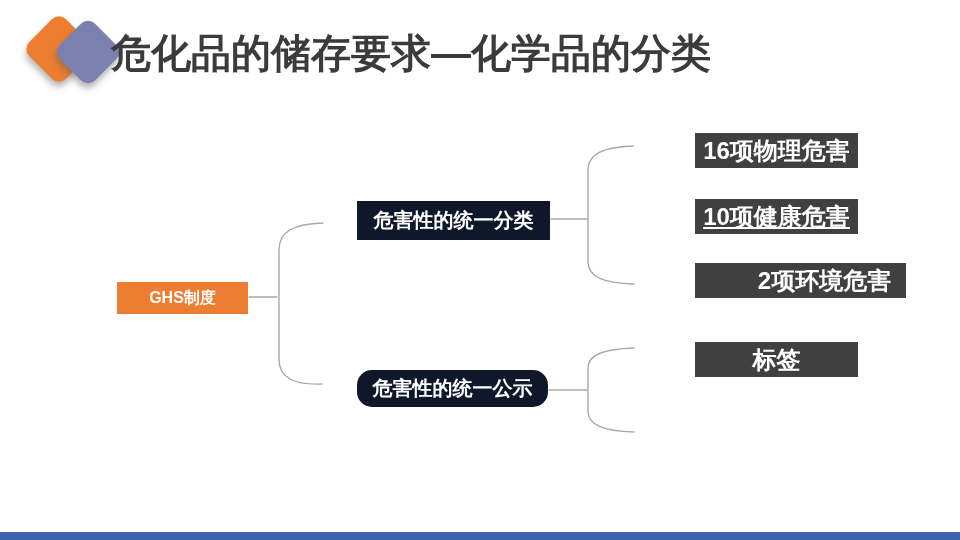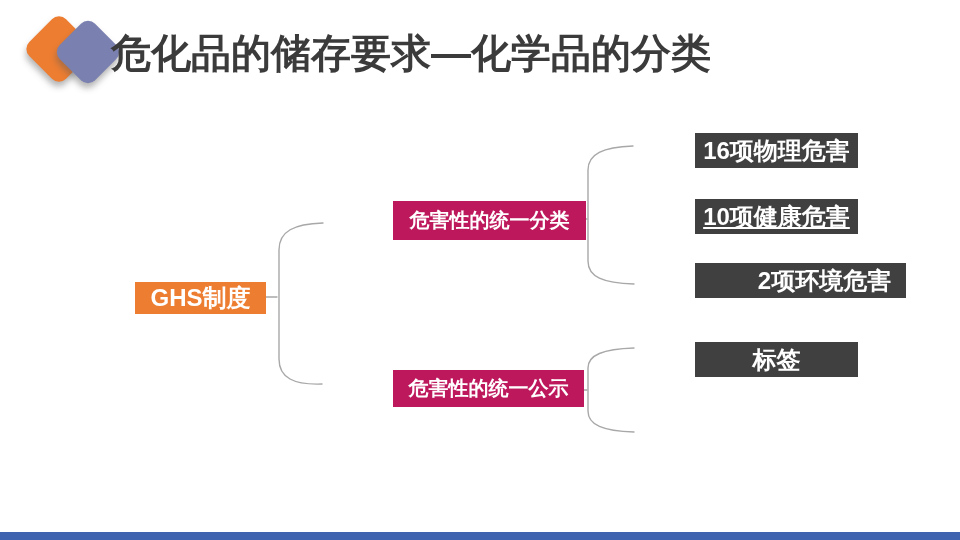"危害性的统一分类" .branch-node { background: #be185d -> #0f172a; margin-left: 36px -> none }
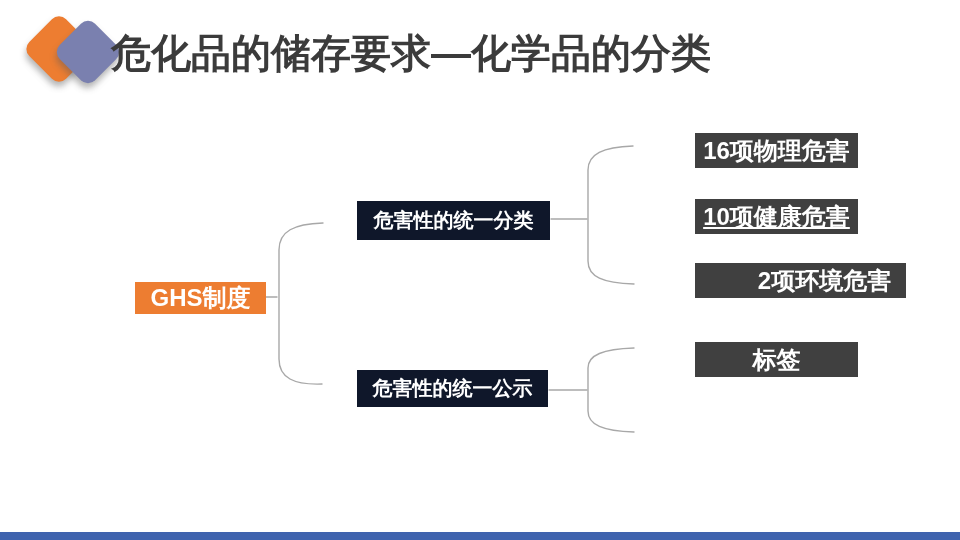"GHS制度" .root-node { font-size: 24px -> 16px; margin-left: 18px -> none }
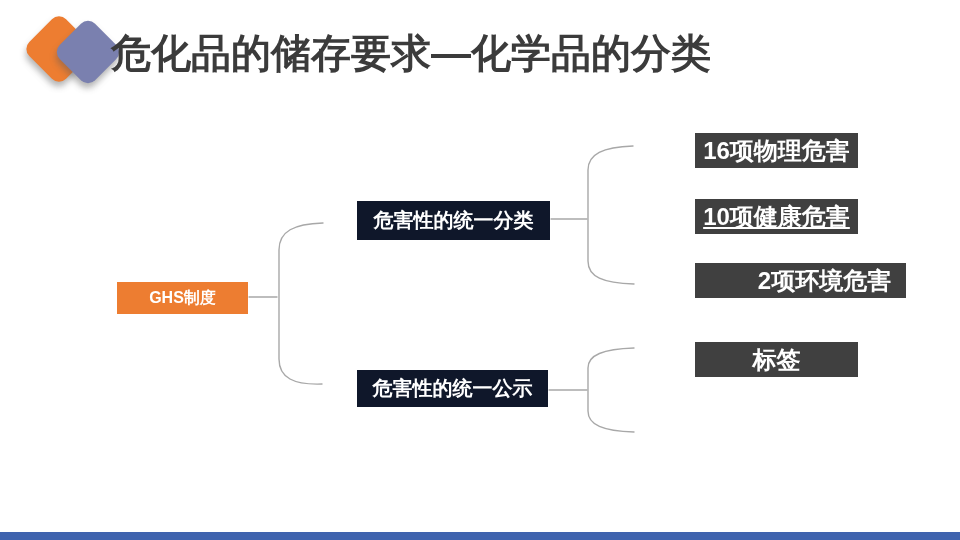"危害性的统一公示" .branch-2 { border-radius: none -> 15px }
